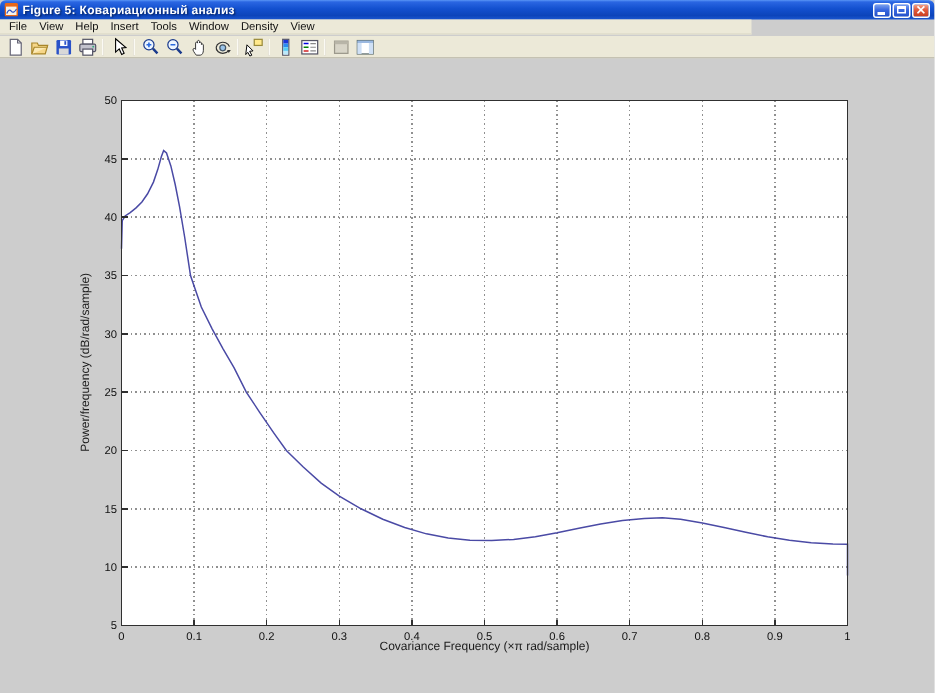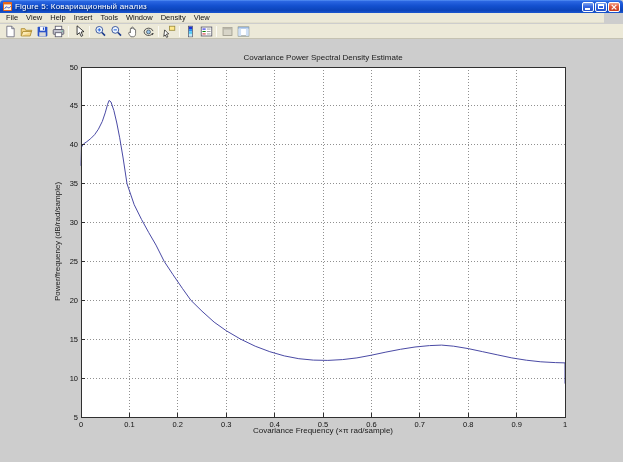"Figure 5: Ковариационный анализ" .title-text { font-weight: normal -> bold }
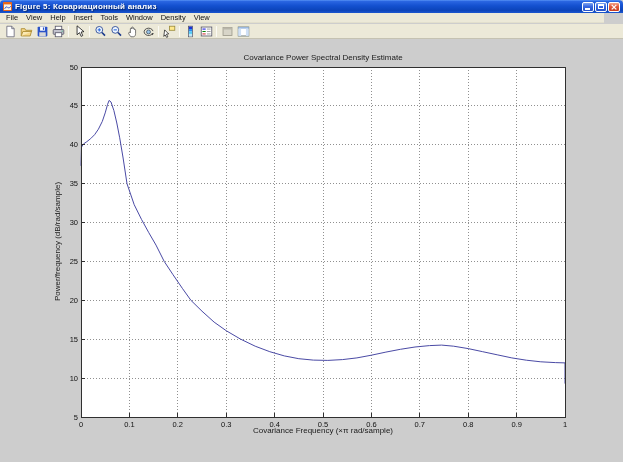"File" .menubar { width: 604px -> 501px }
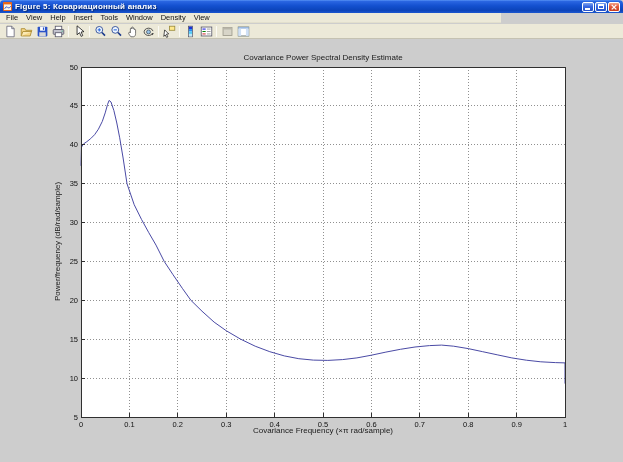"Covariance Power Spectral Density" div.plot-title { html: <div>Covariance Power Spectral Density Estimate</div> -> none }
